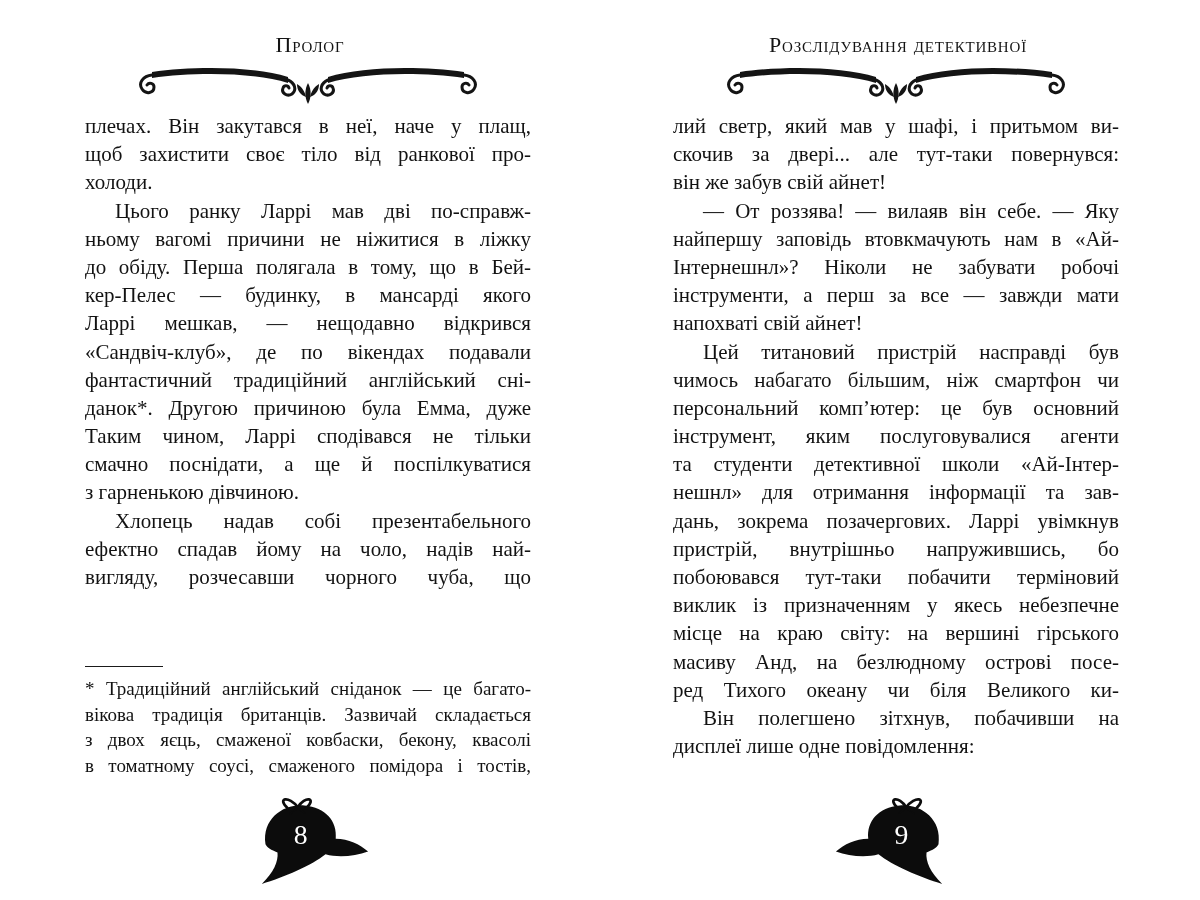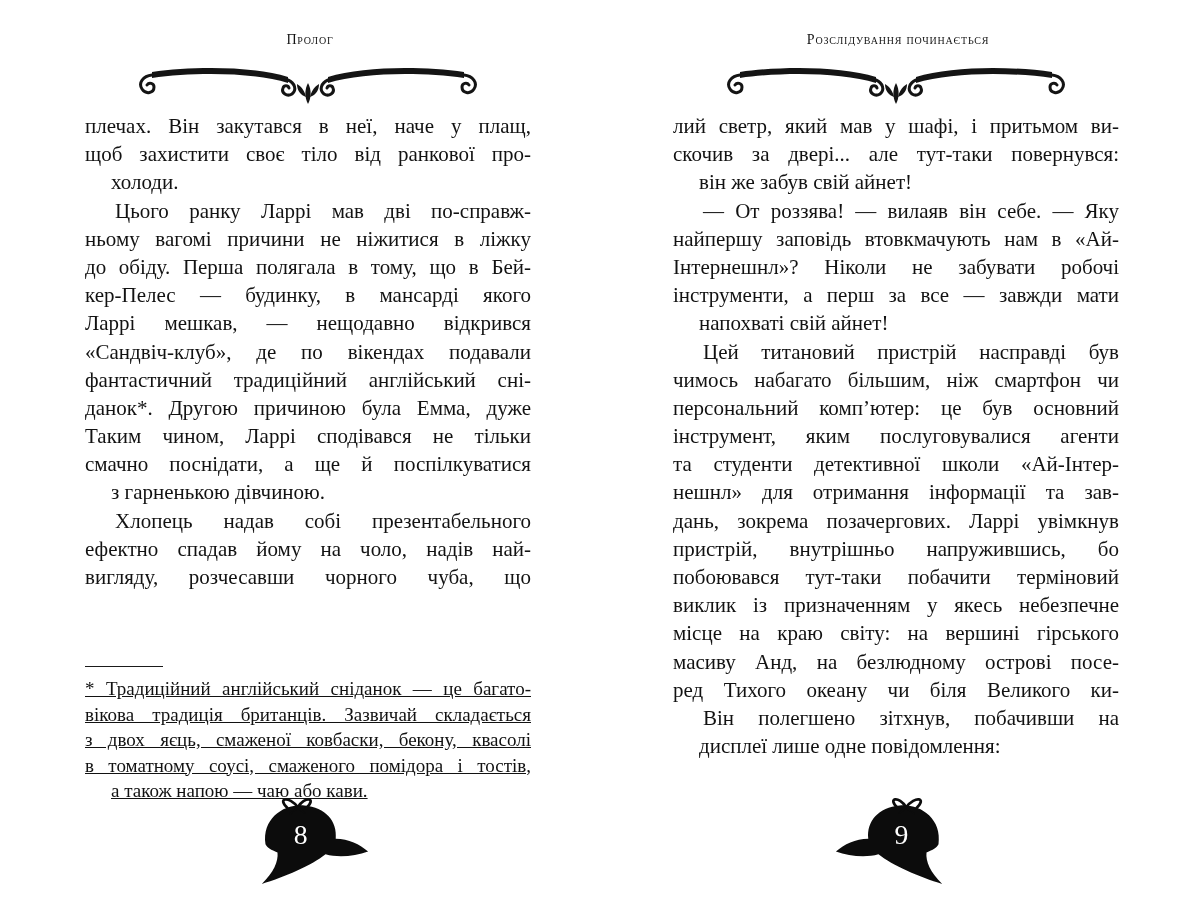"Пролог" .running-head { font-size: 14px -> 22px }
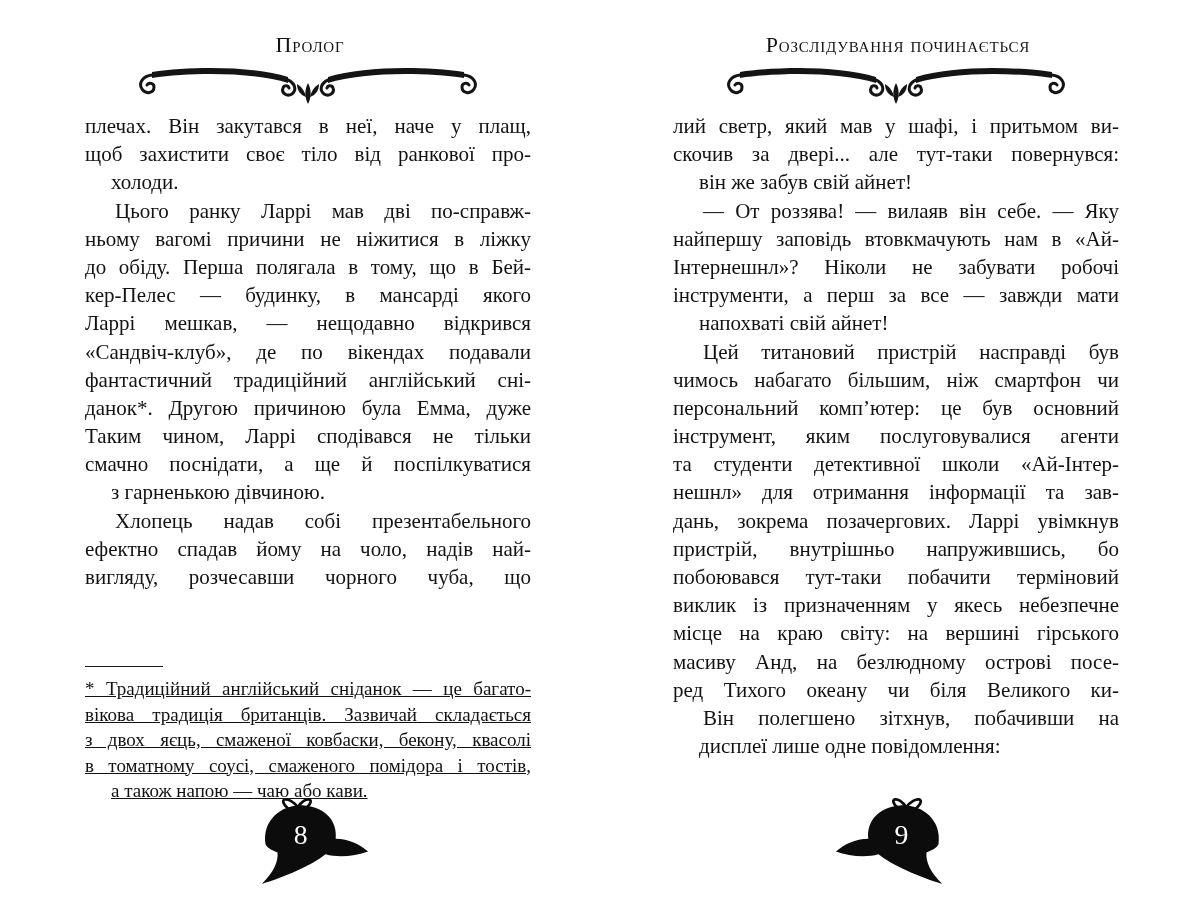"Розслідування починається" div.running-head { text: починається -> детективної }
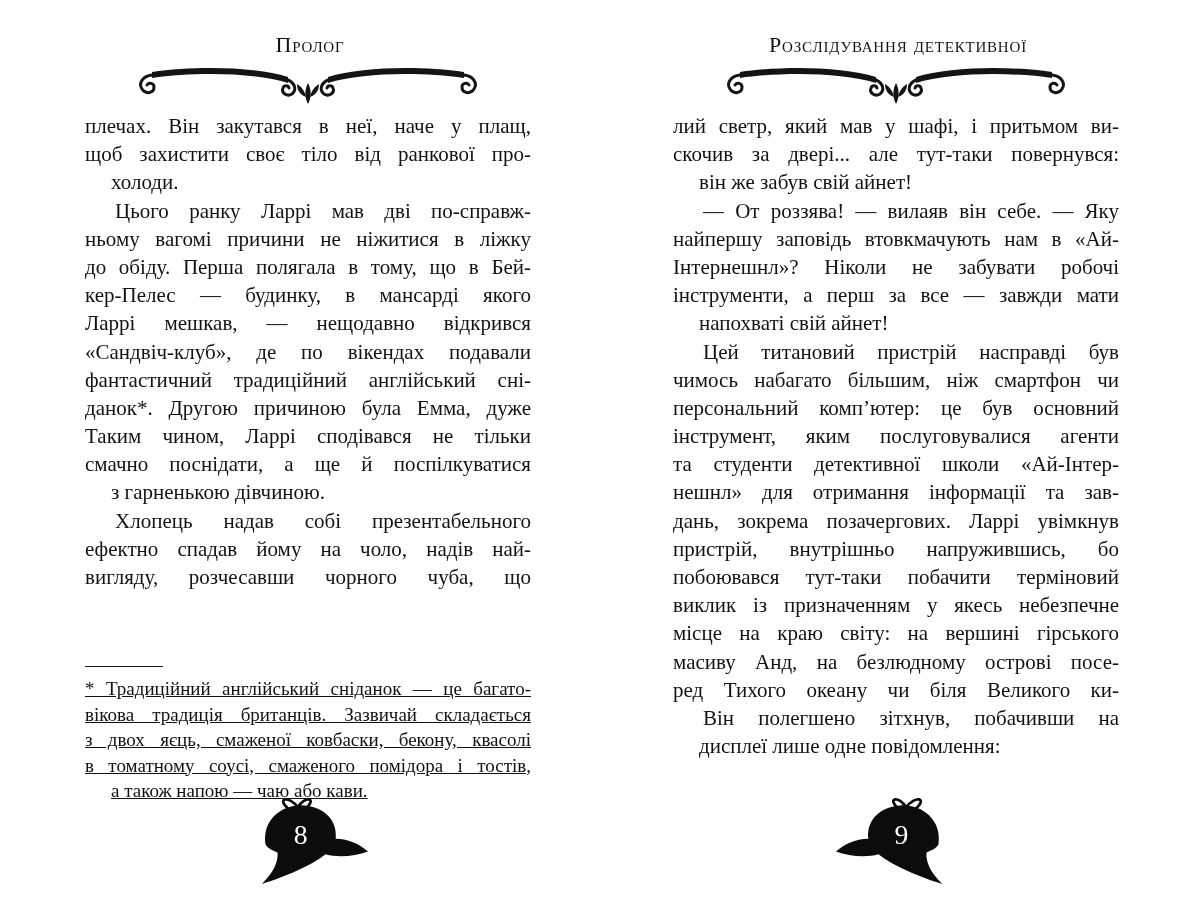"холоди." .line.end { margin-left: 26px -> none }
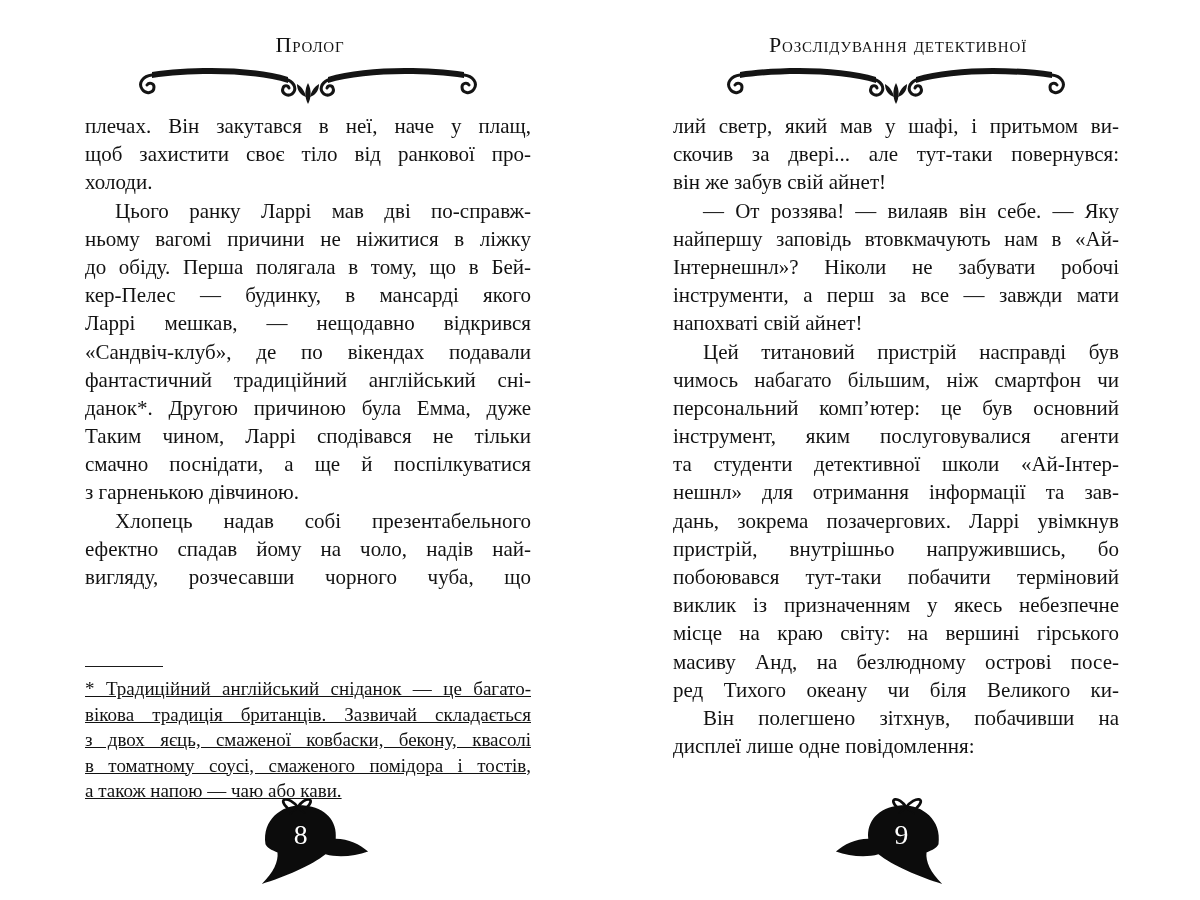"* Традиційний англійський сніданок —" .footnote .line { text-decoration: underline -> none }
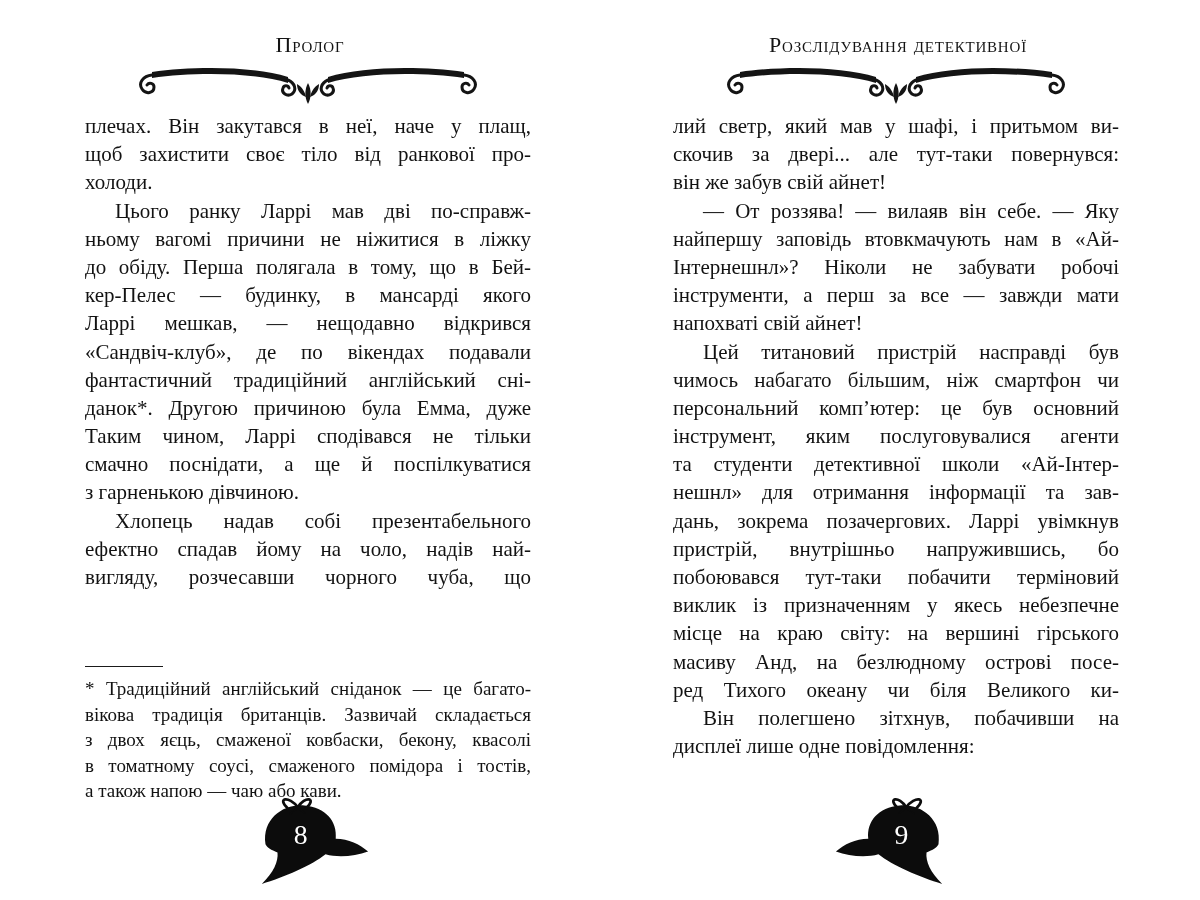"а також напою — чаю" div.line { html: <div>а також напою — чаю або кави.</div> -> none }
